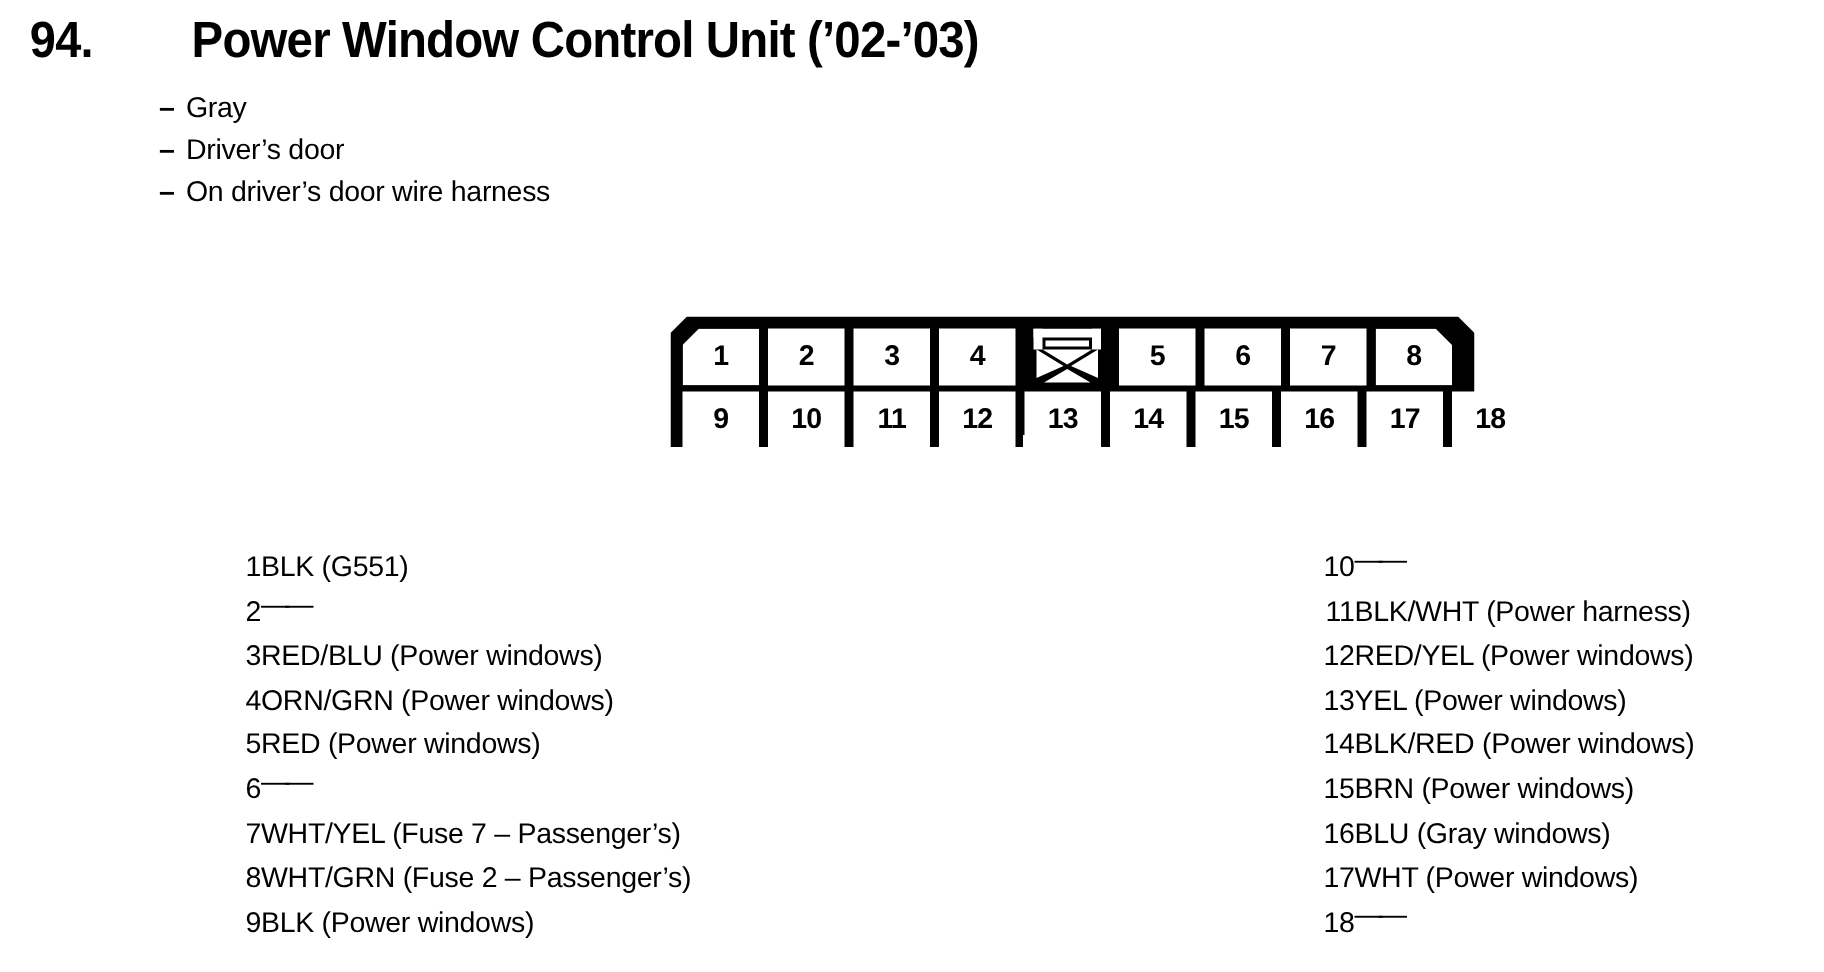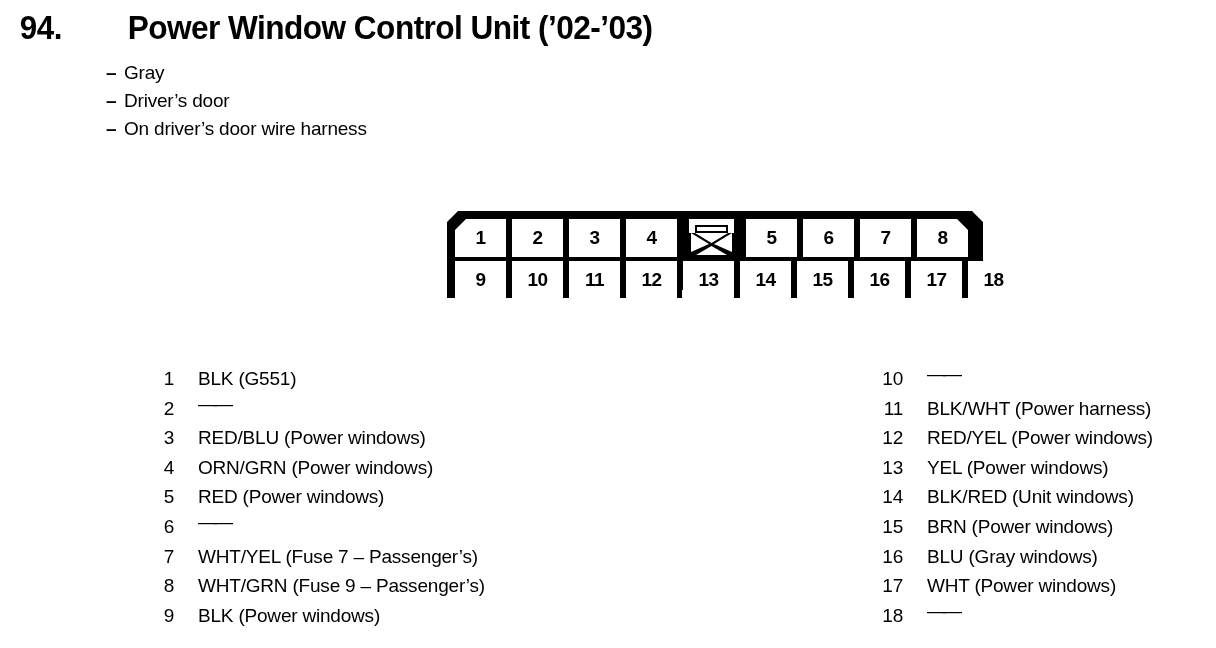"BLK (G551)" .pin-desc { margin-left: 24px -> 0 }
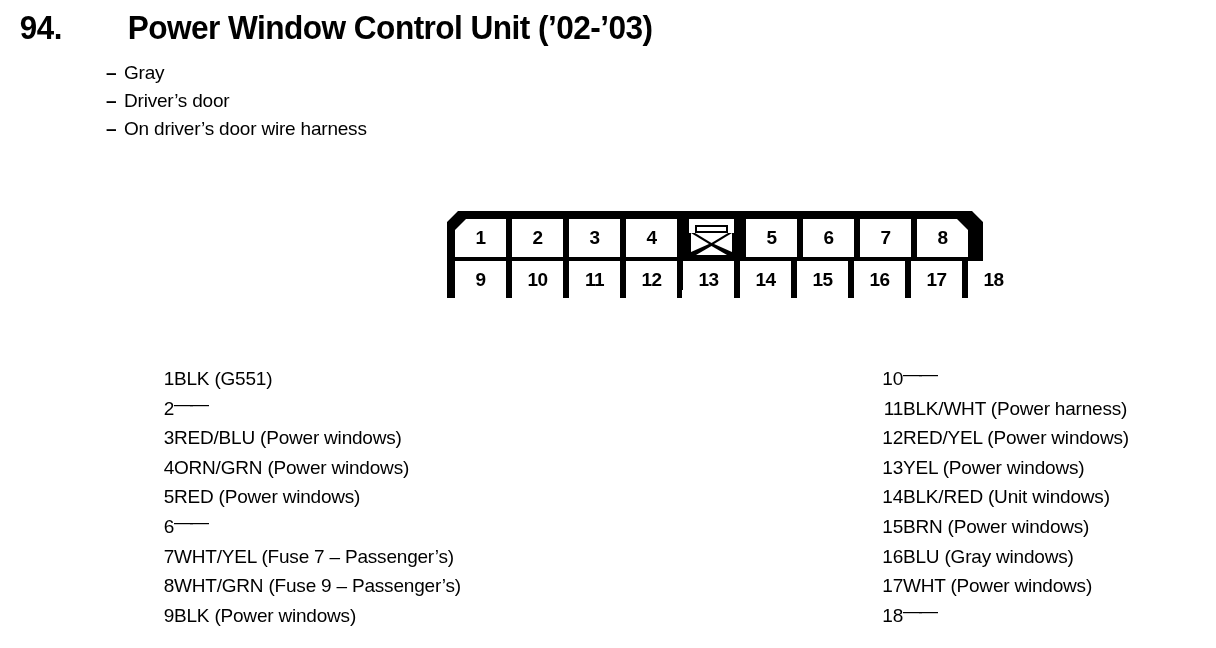"BLK/RED (Unit windows)" span.pin-desc { text: Unit -> Power }
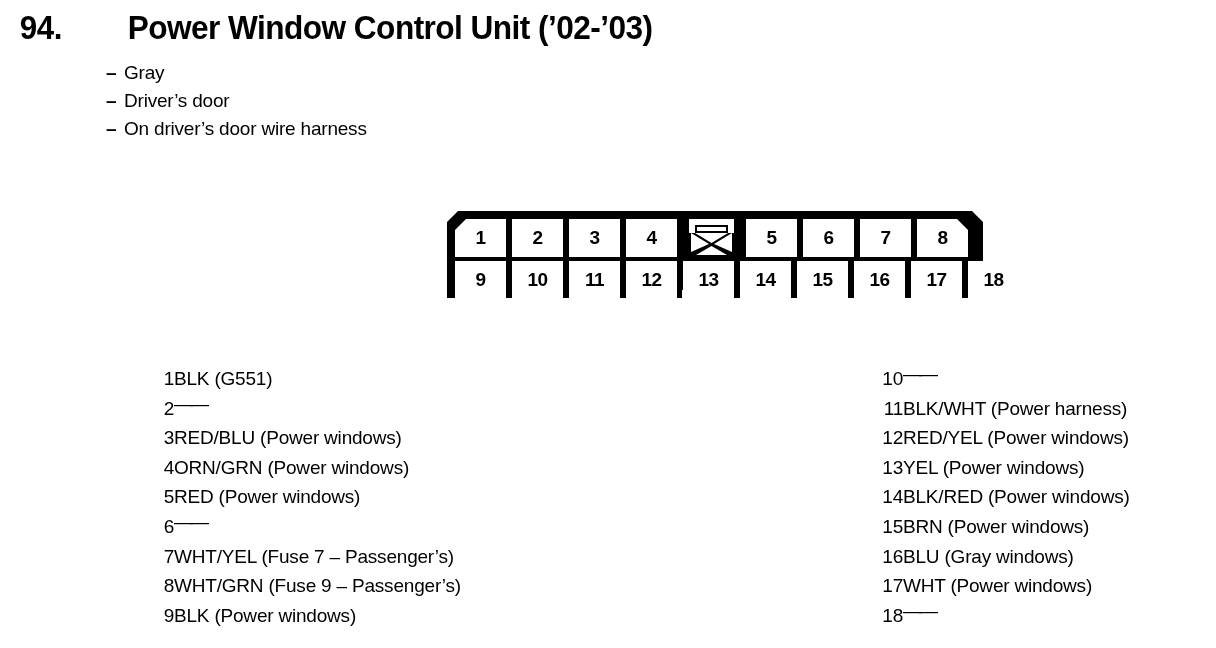"WHT/GRN (Fuse 9 – Passenger’s)" span.pin-desc { text: 9 -> 2 }
